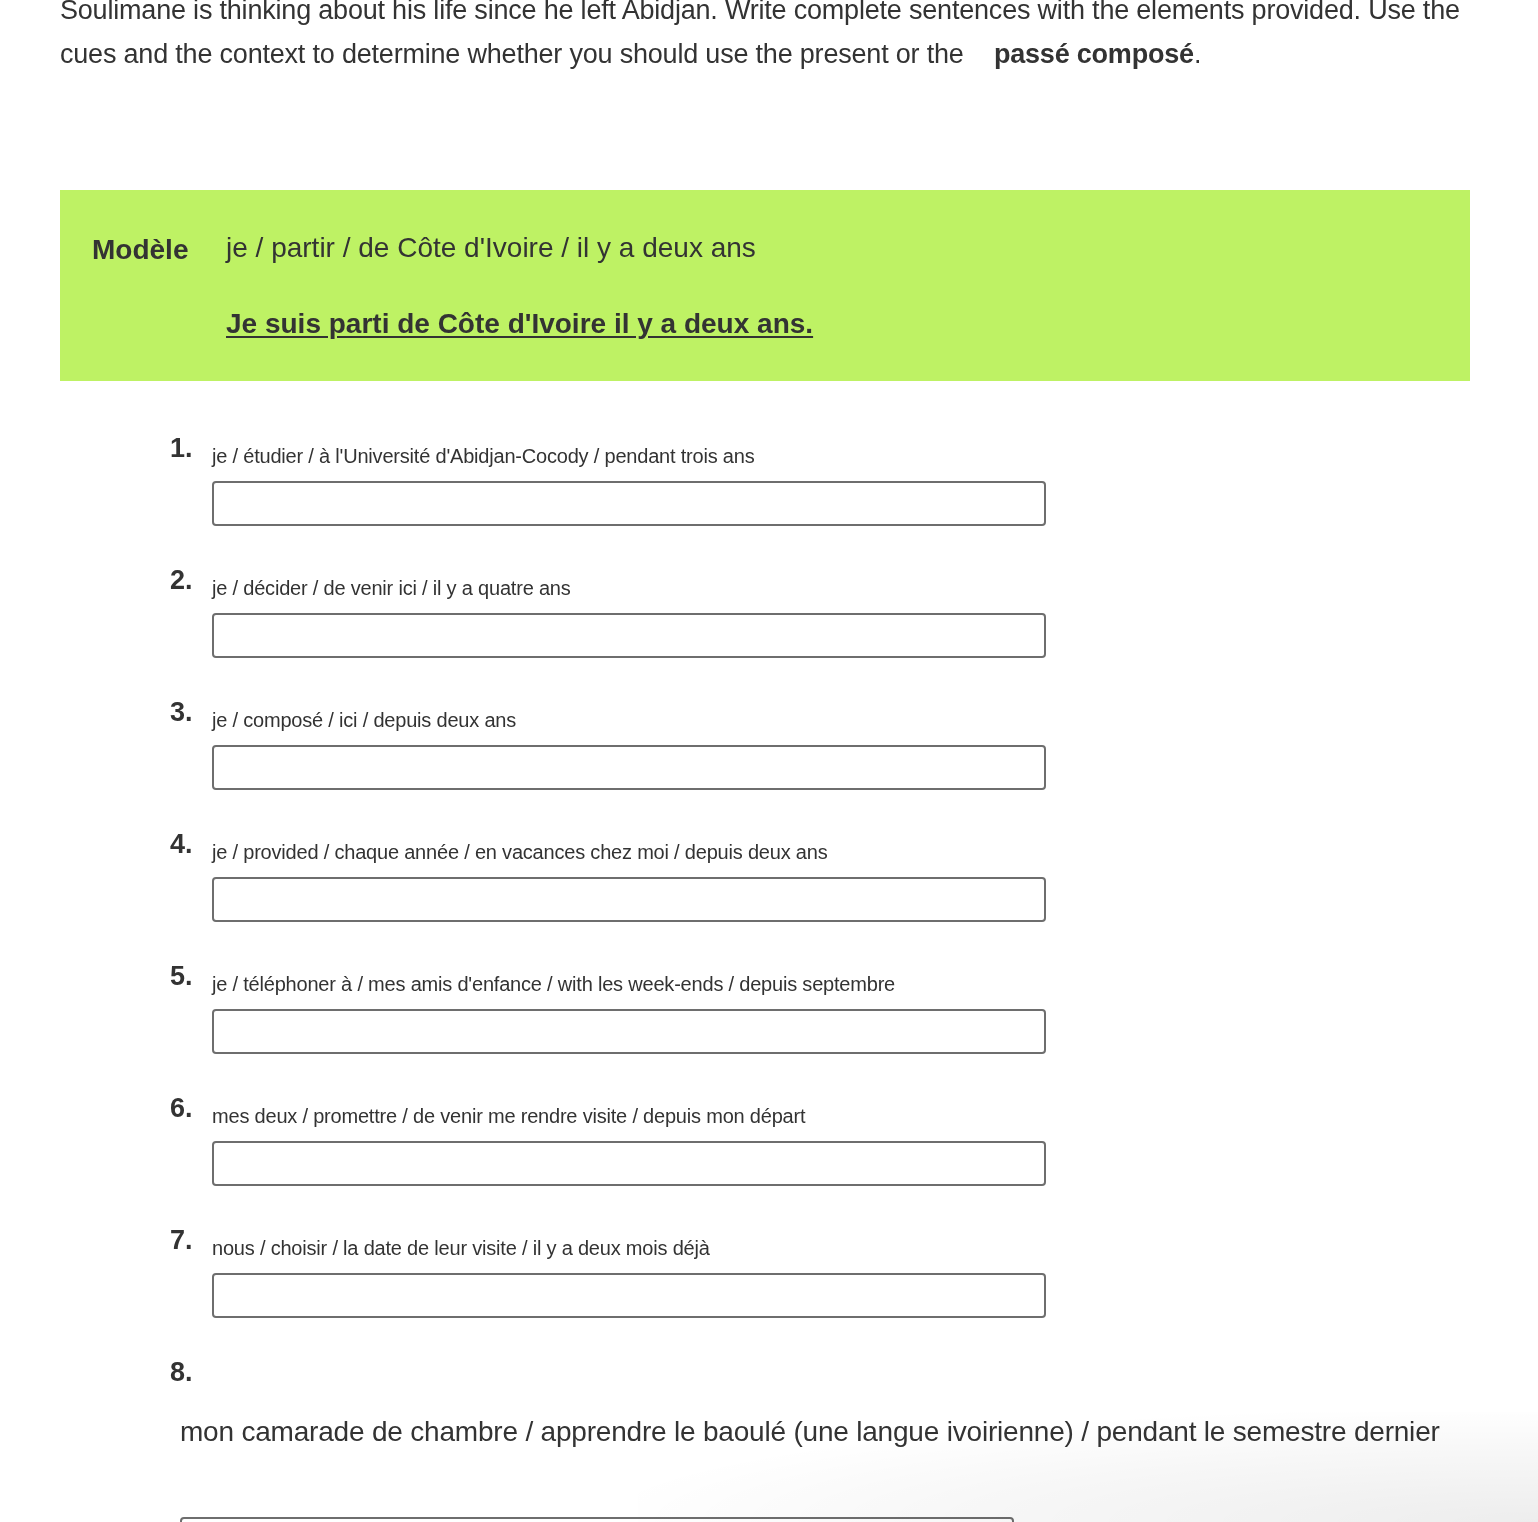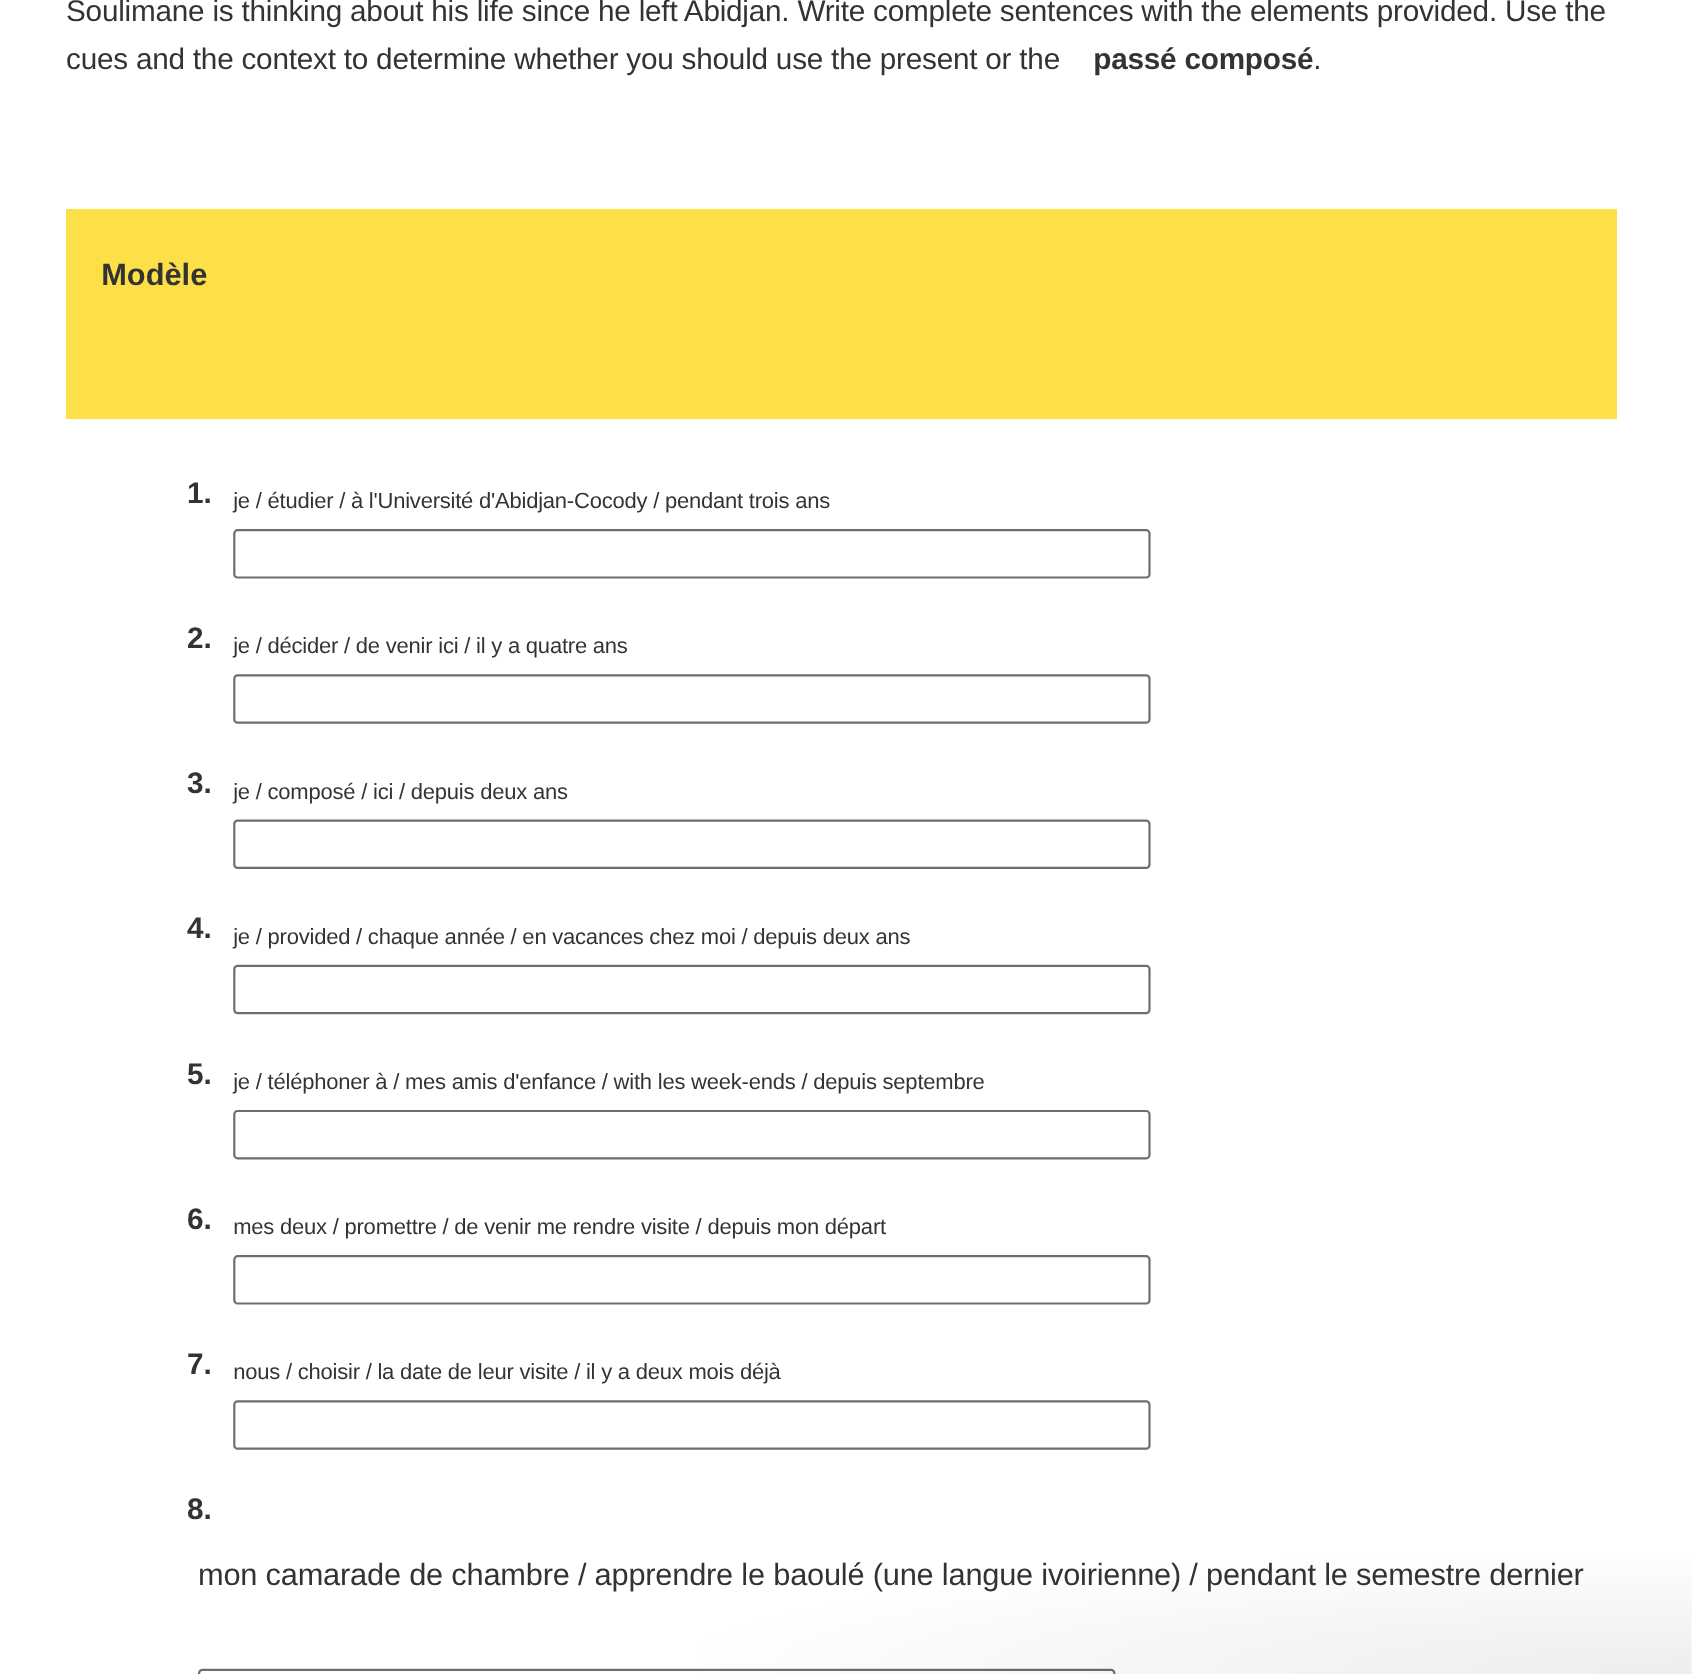"Modèle" .modele-box { background: #fde047 -> #bef264 }
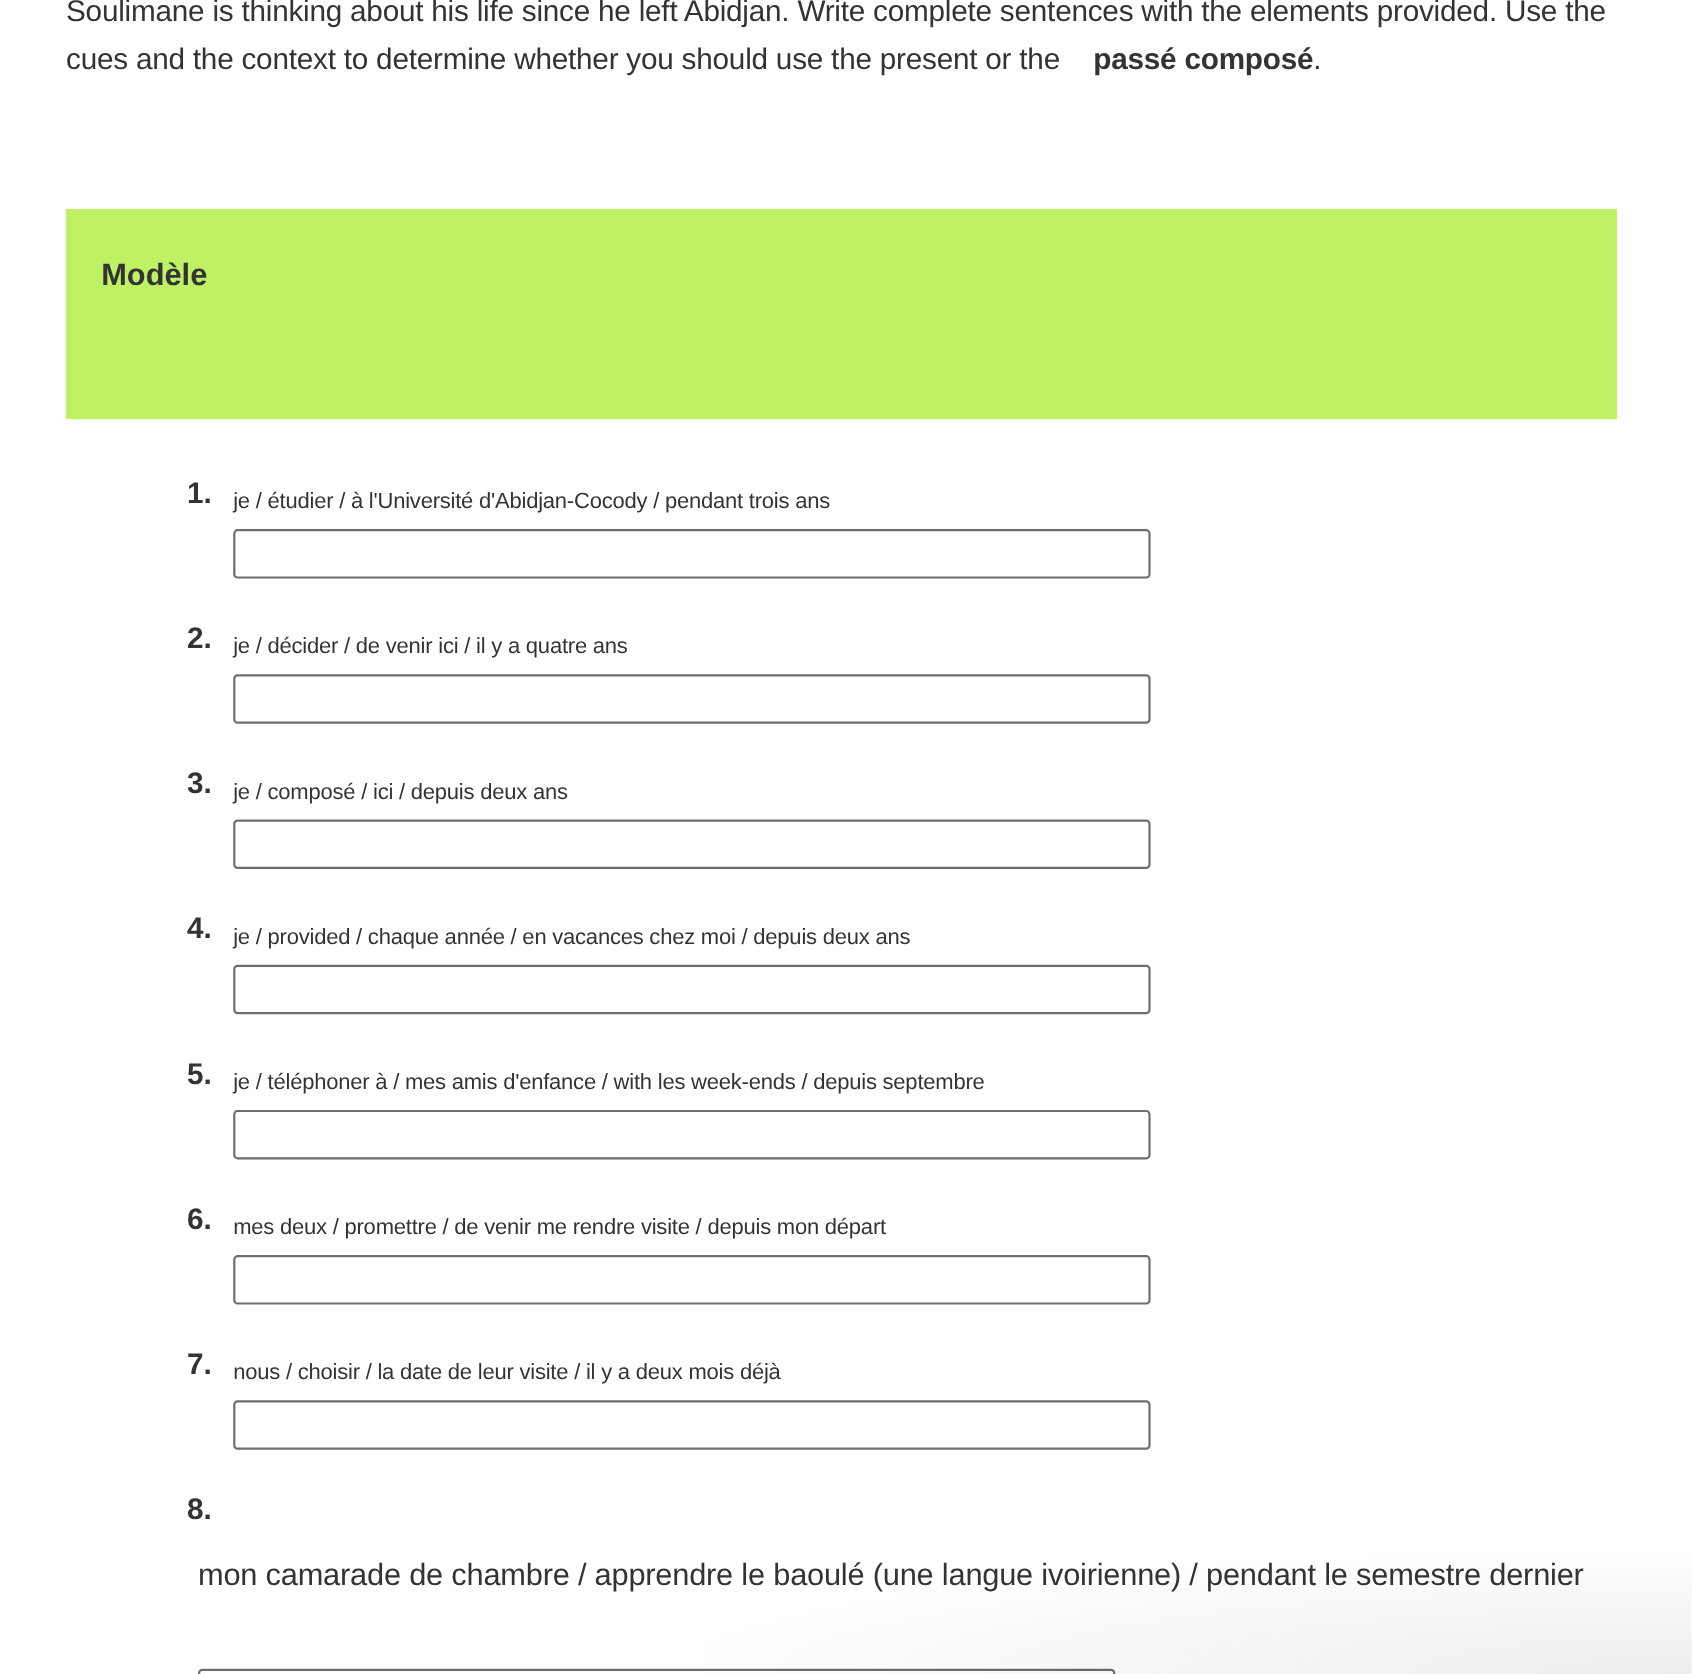"je / partir / de" span.modele-prompt { html: none -> <span>je / partir / de Côte d'Ivoire / il y a deux ans</span> }
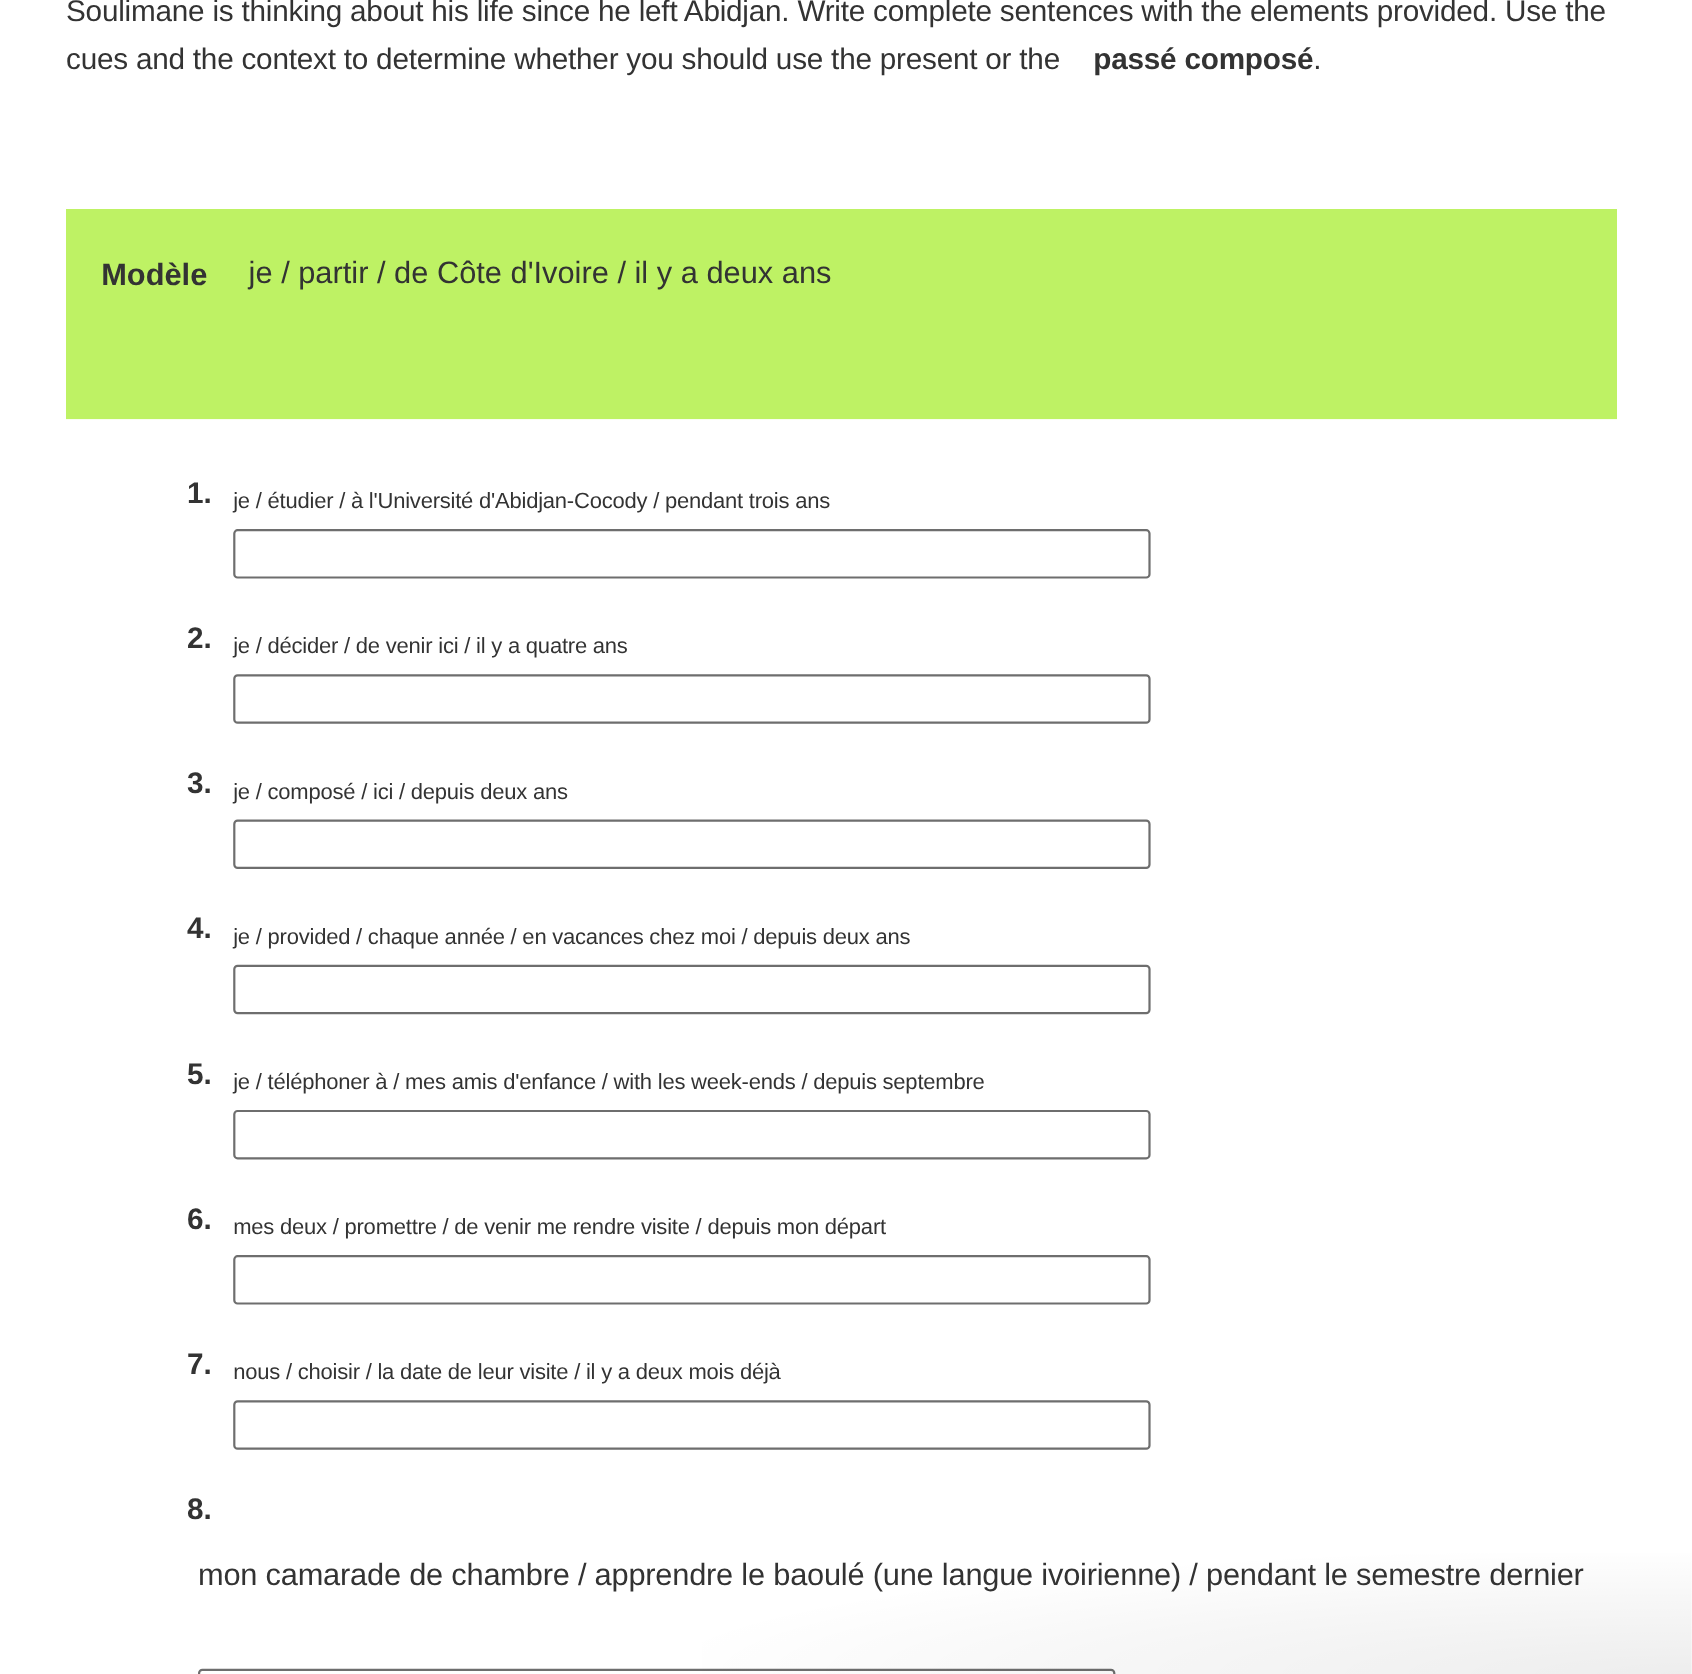"Je suis parti de Côte" span.modele-answer { html: none -> <span>Je suis parti de Côte d'Ivoire il y a deux ans.</span> }
